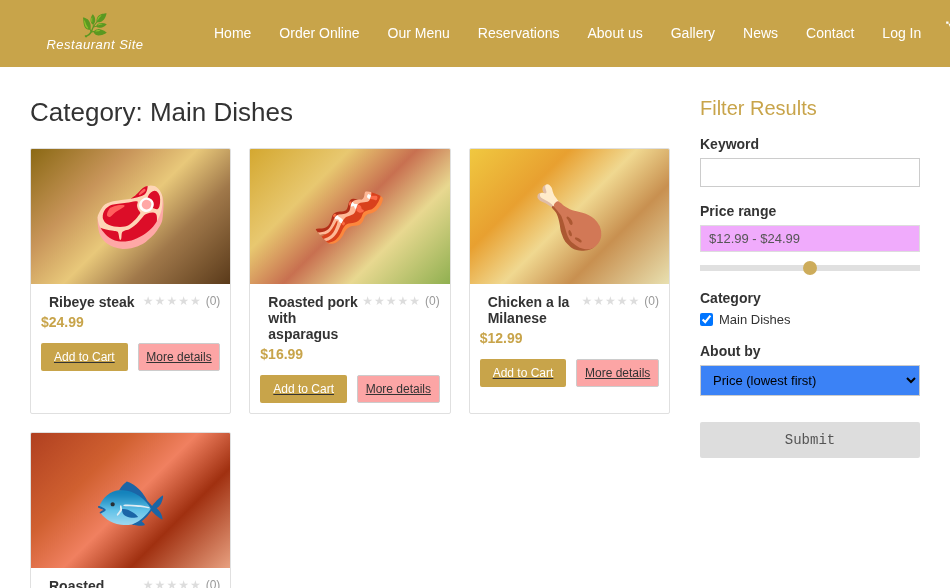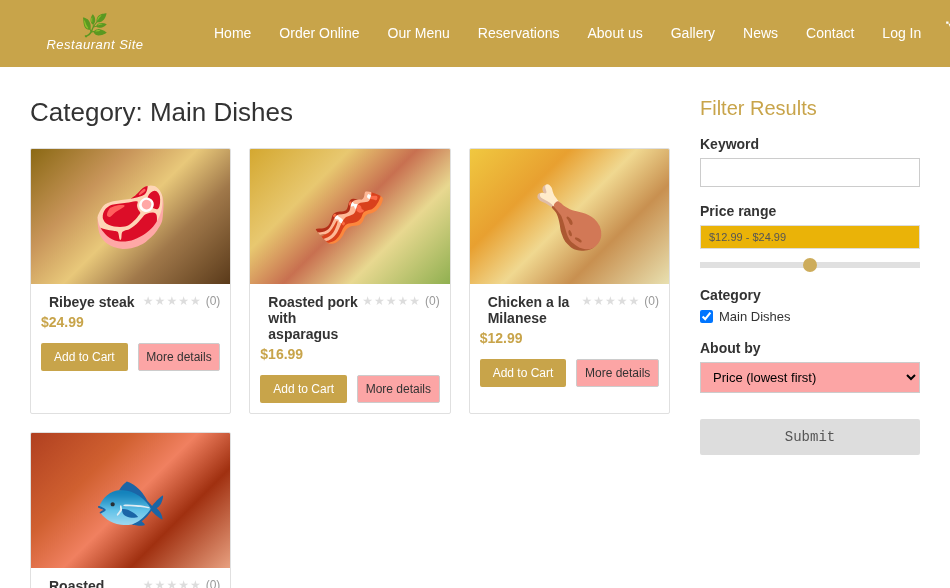"$12.99 - $24.99" .price-range-display { background: #eab308 -> #f0abfc; font-size: 11px -> 13px }
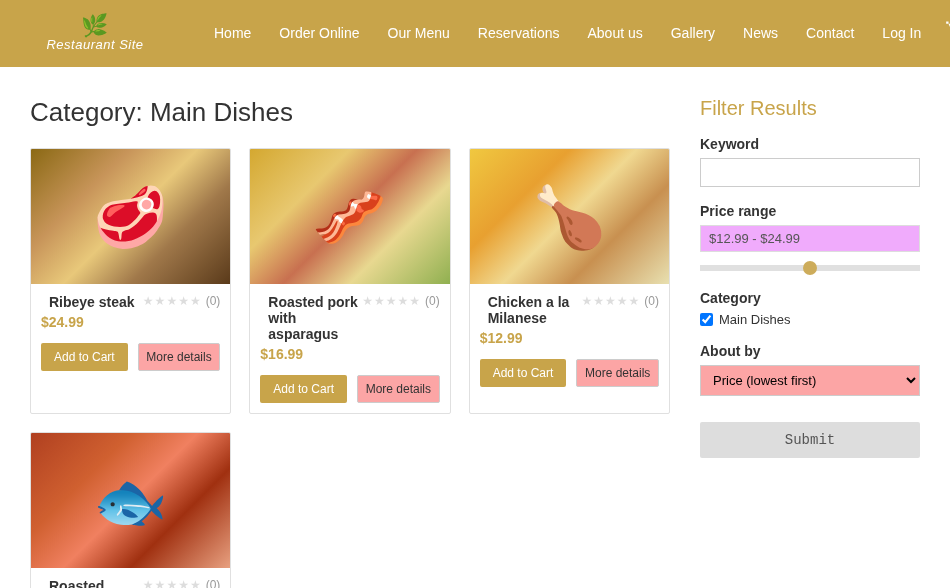"Add to Cart" .product-actions { text-decoration: none -> underline }
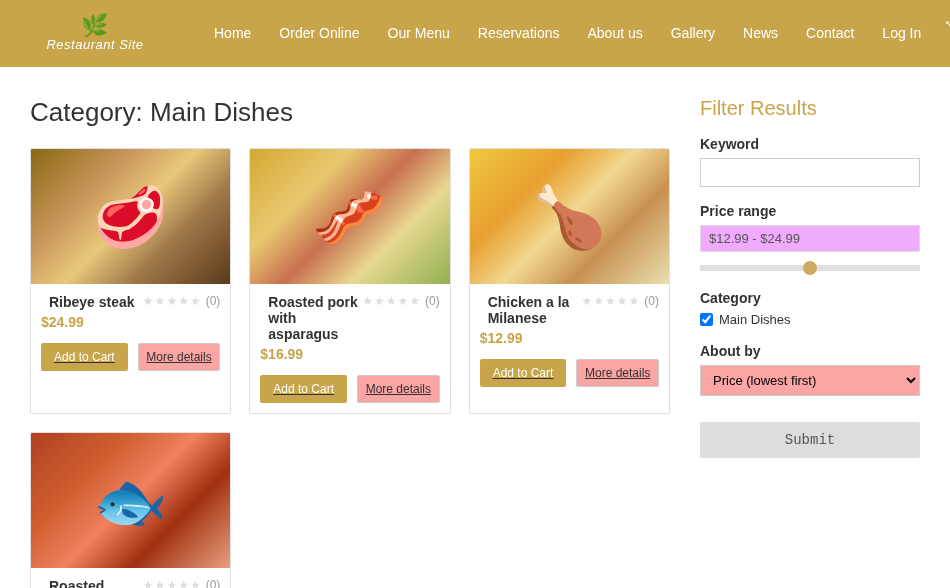"Price (lowest first)" .order-by-select { background: #fca5a5 -> #3b82f6 }
